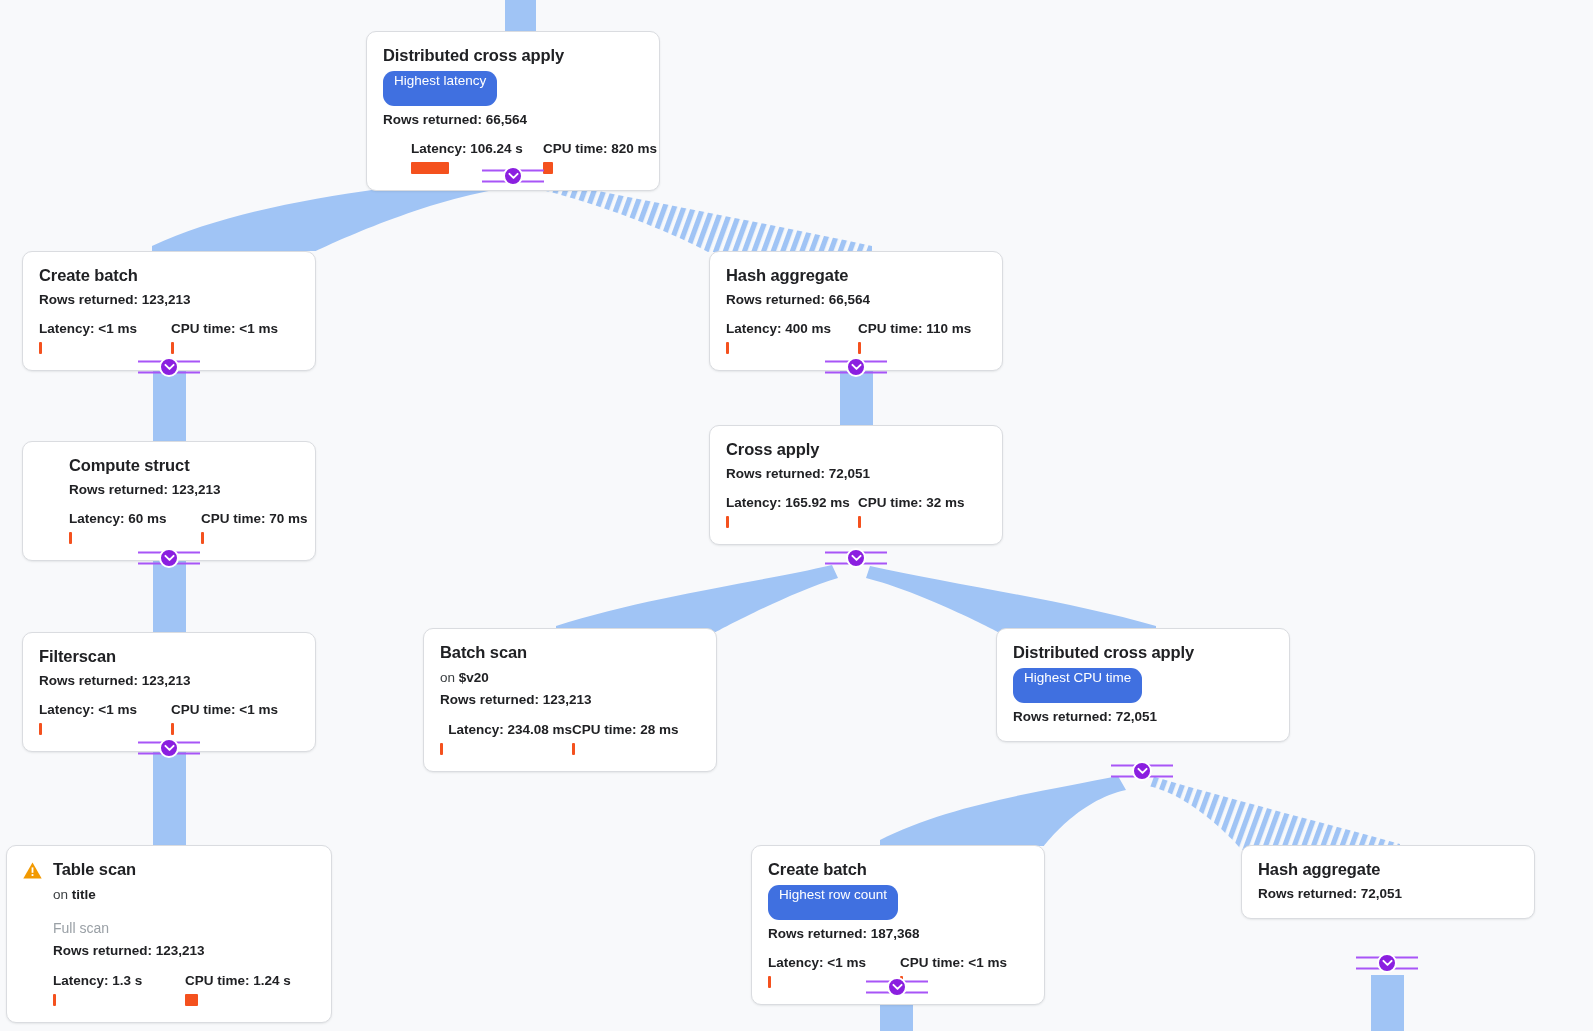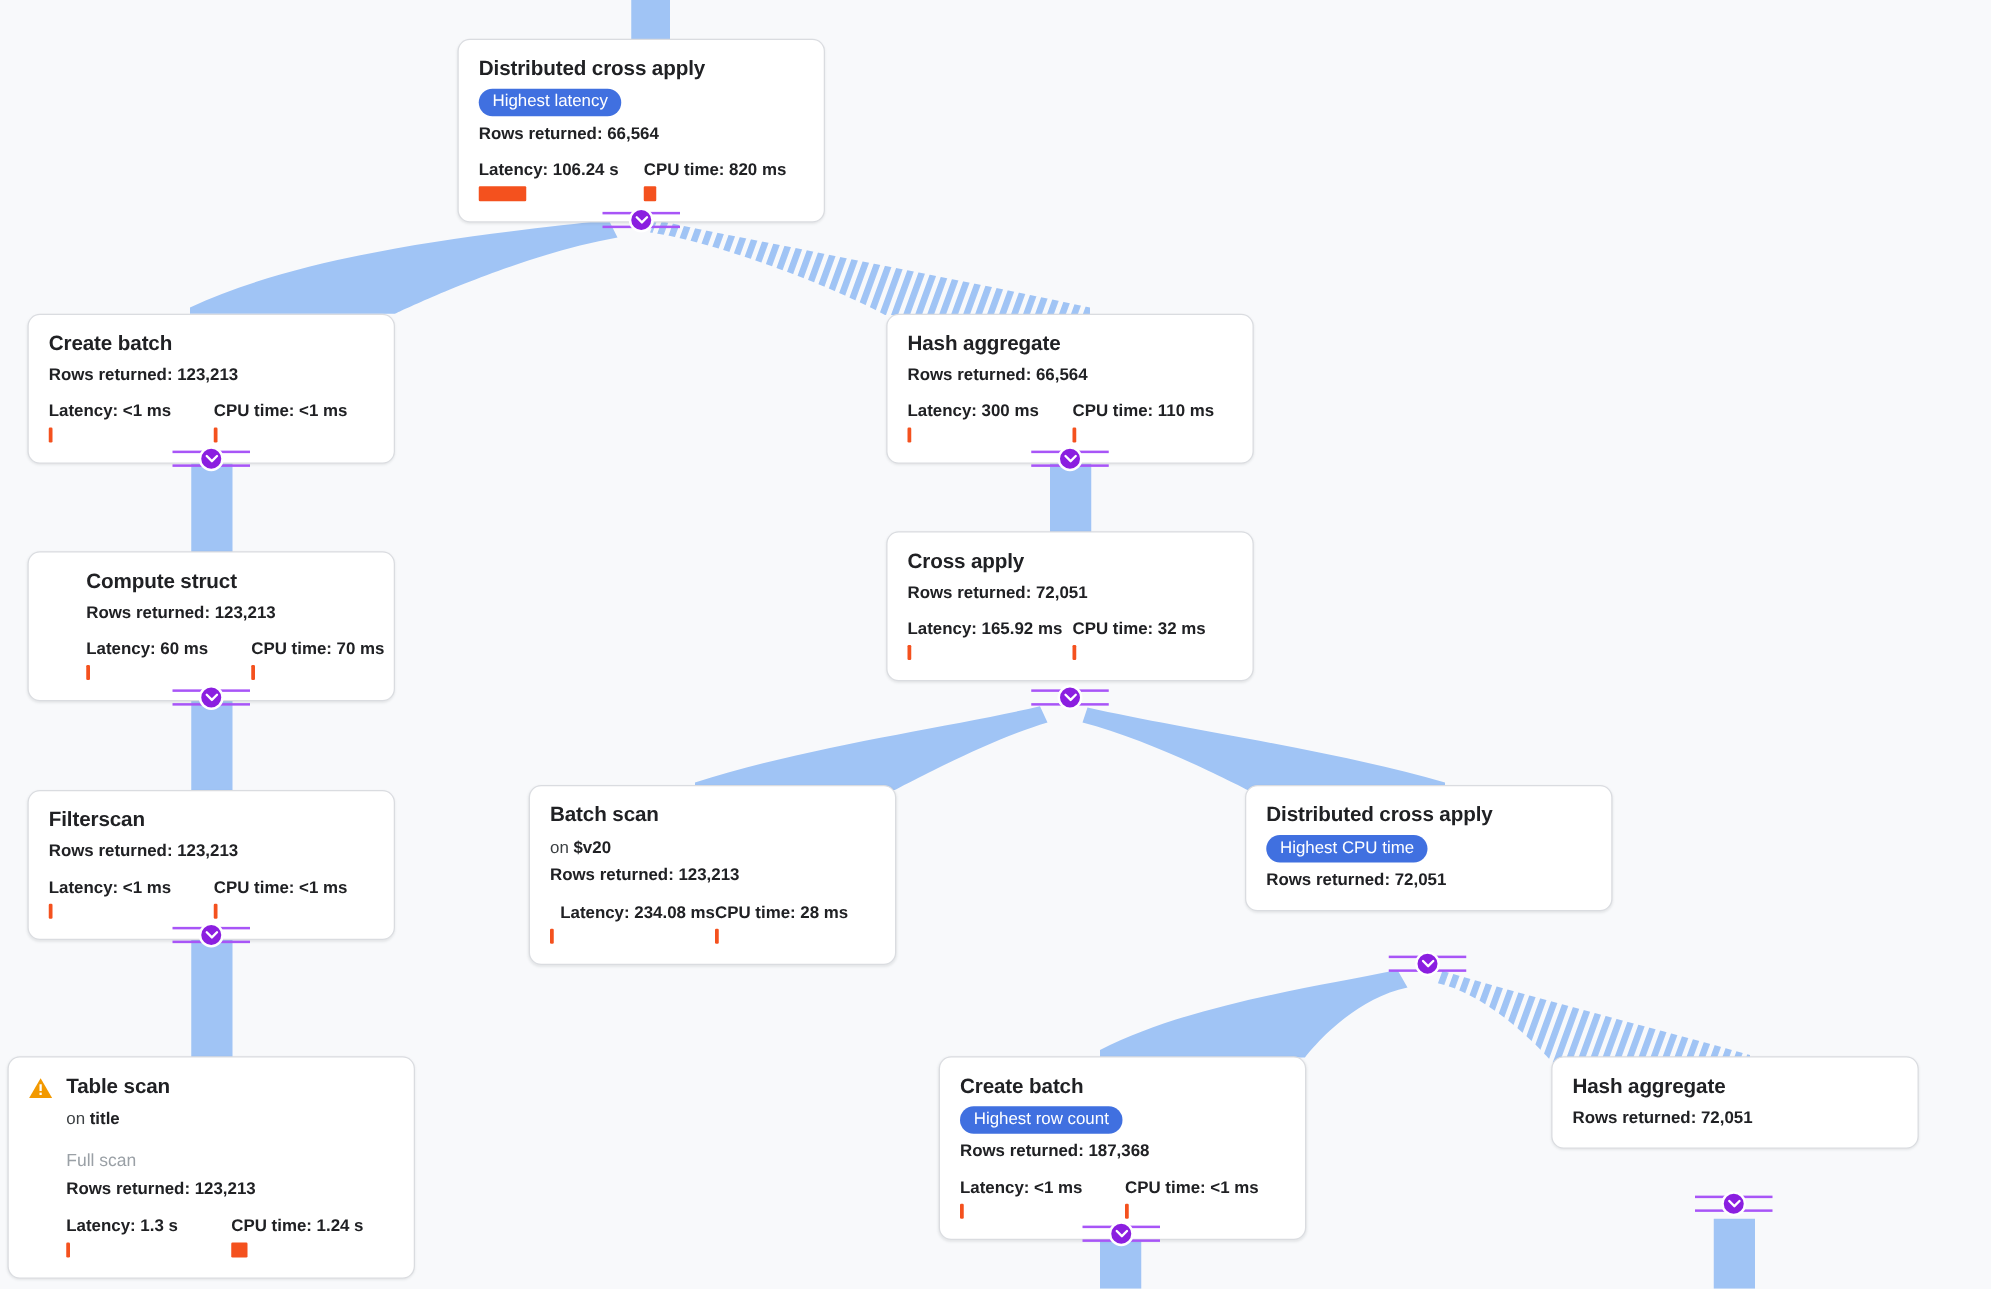"Highest latency" .badge { padding: 2px 11px 3px 11px -> 2px 11px 16px 11px }
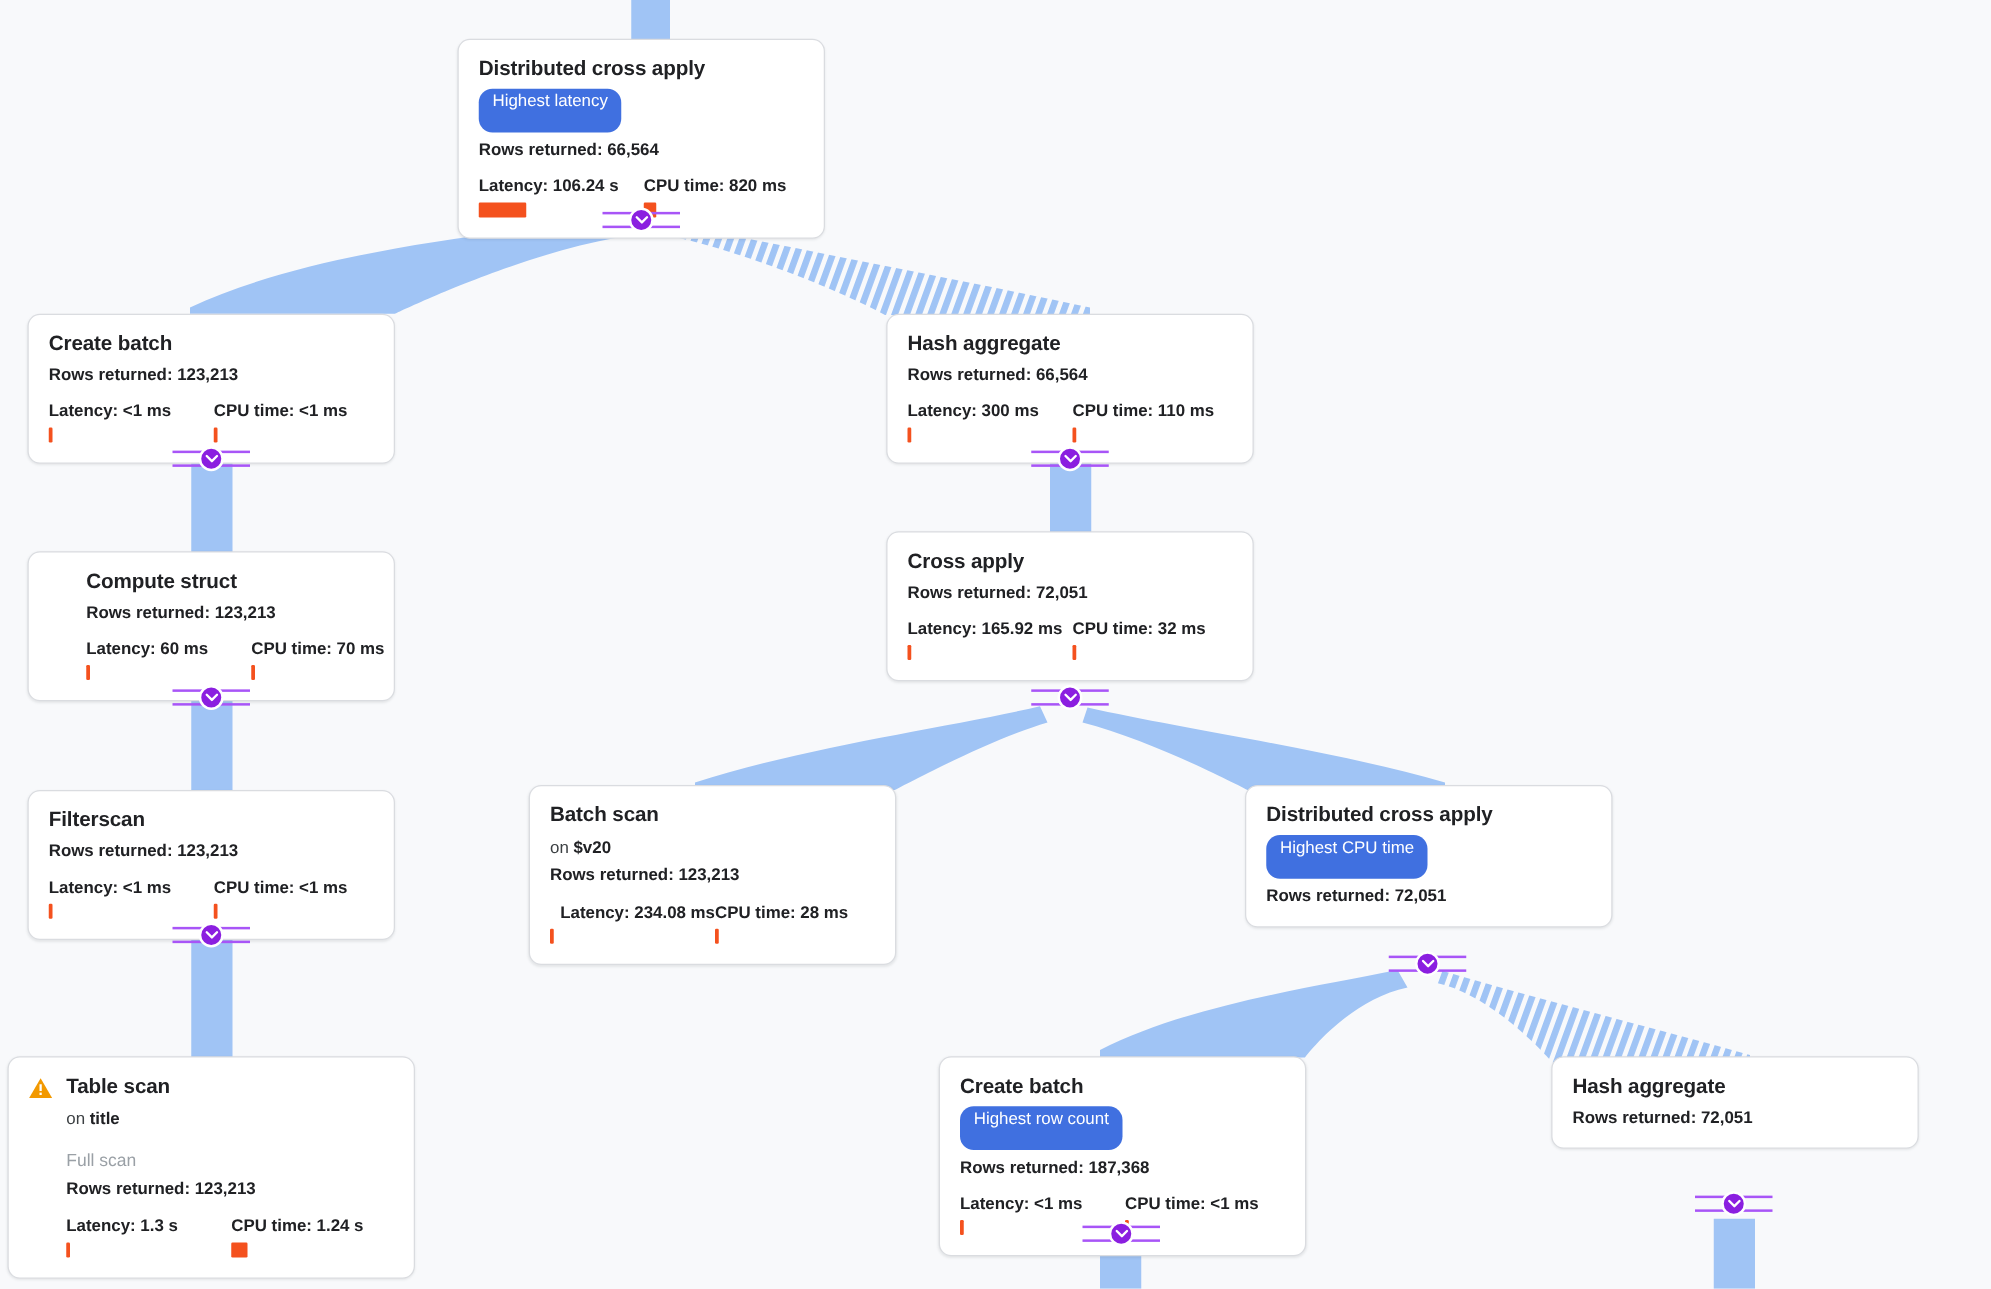"Latency: 106.24 s" div.metric { margin-left: none -> 28px }
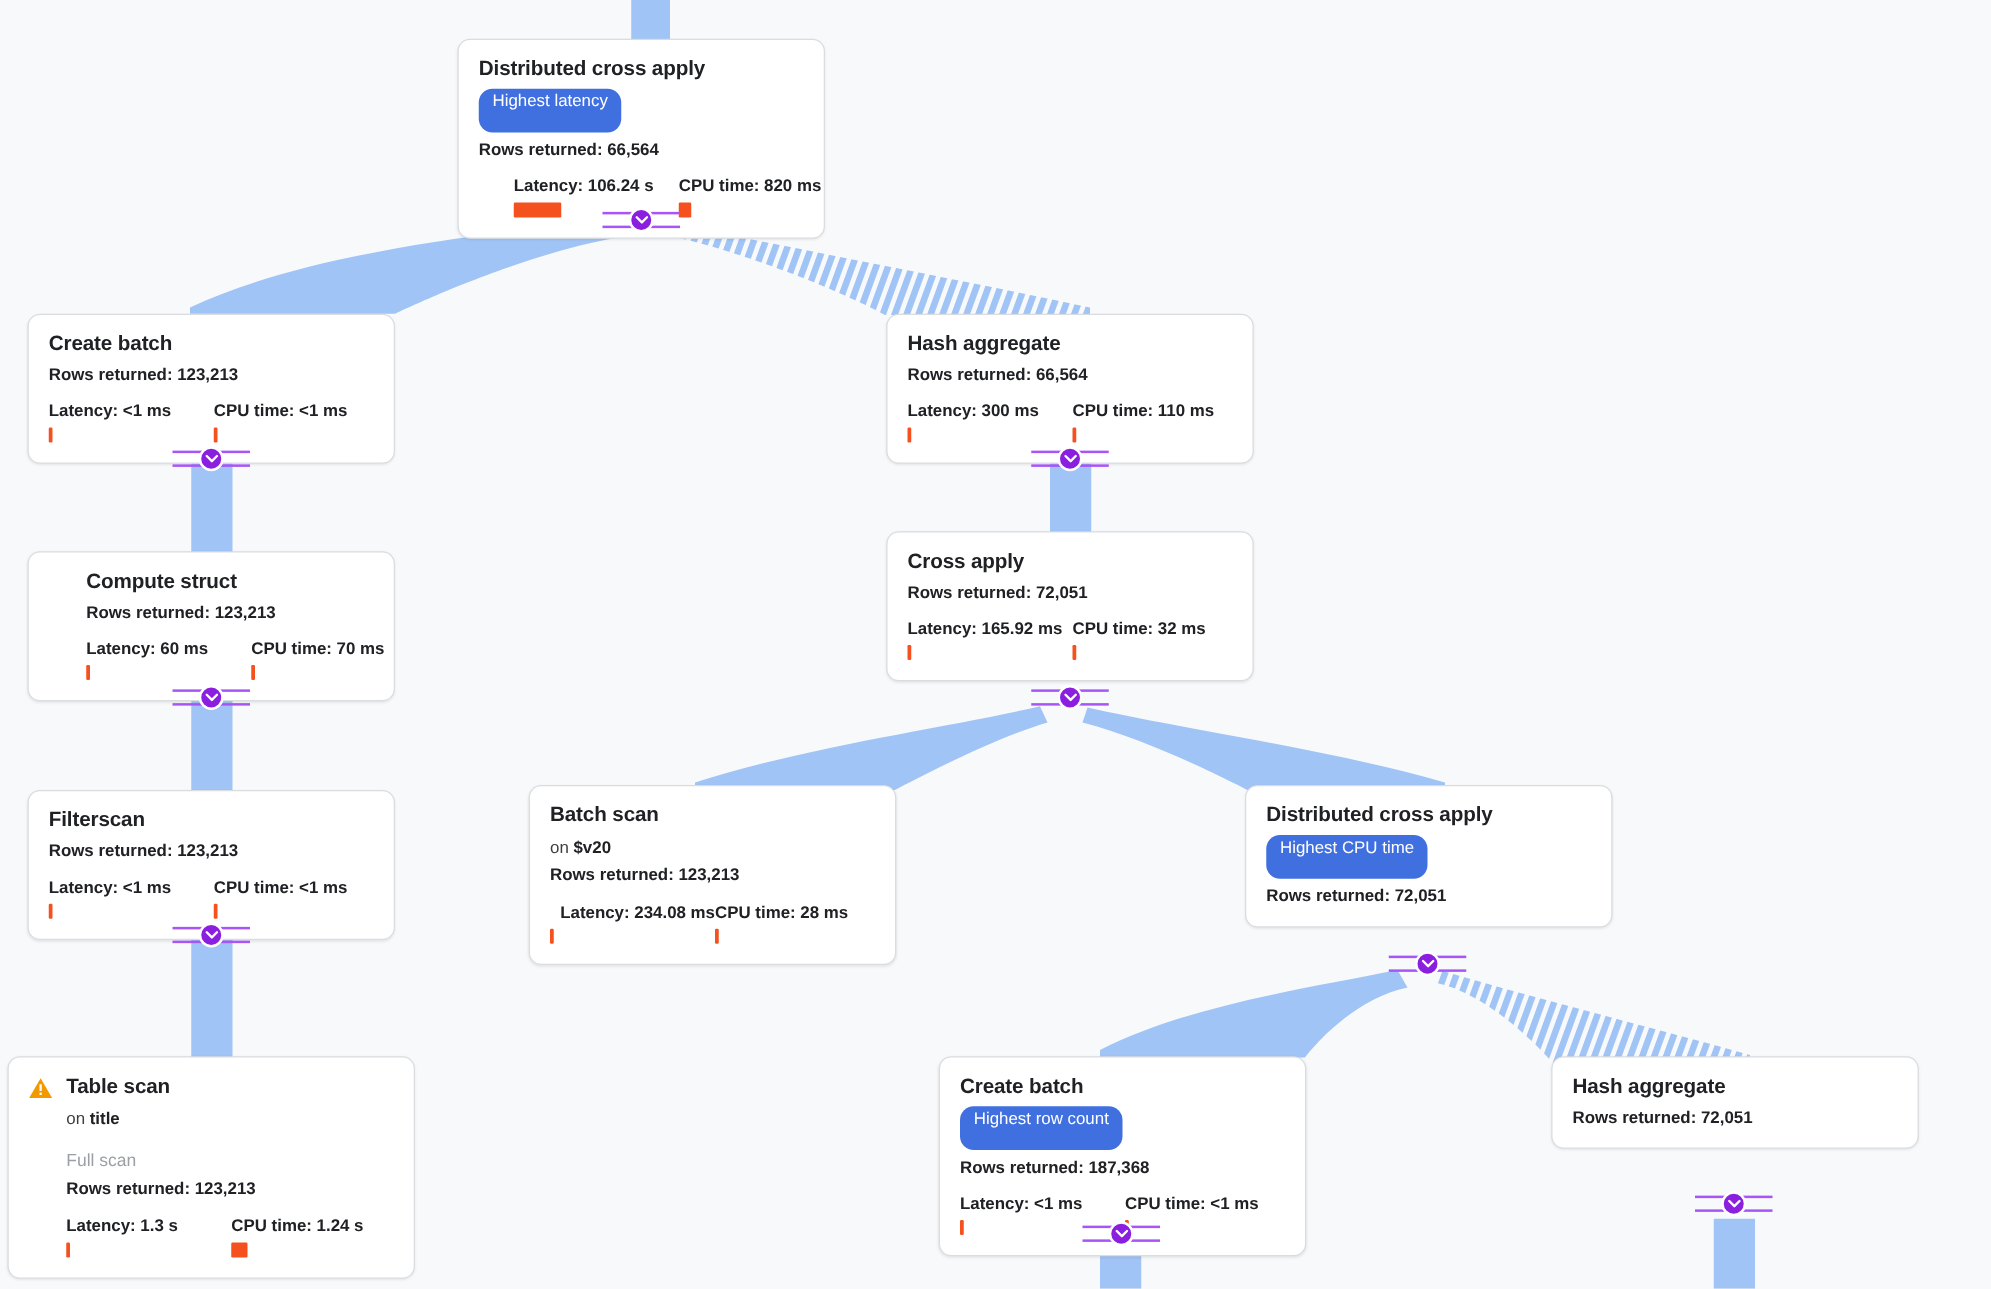"Latency: 300 ms" div.metric-label { text: 300 -> 400 }
